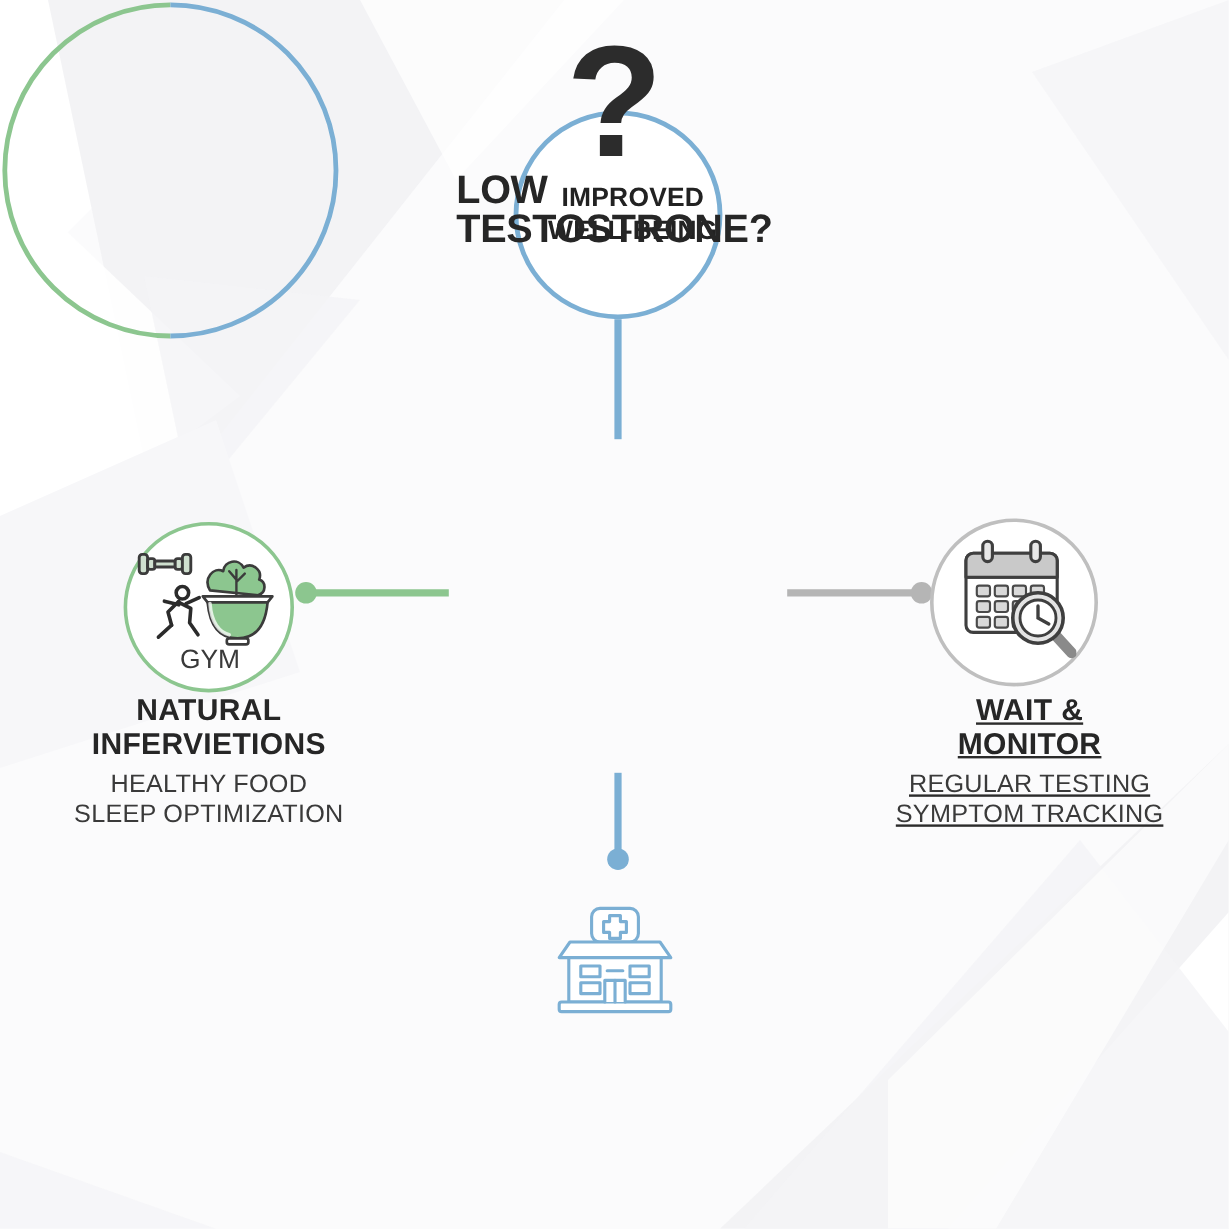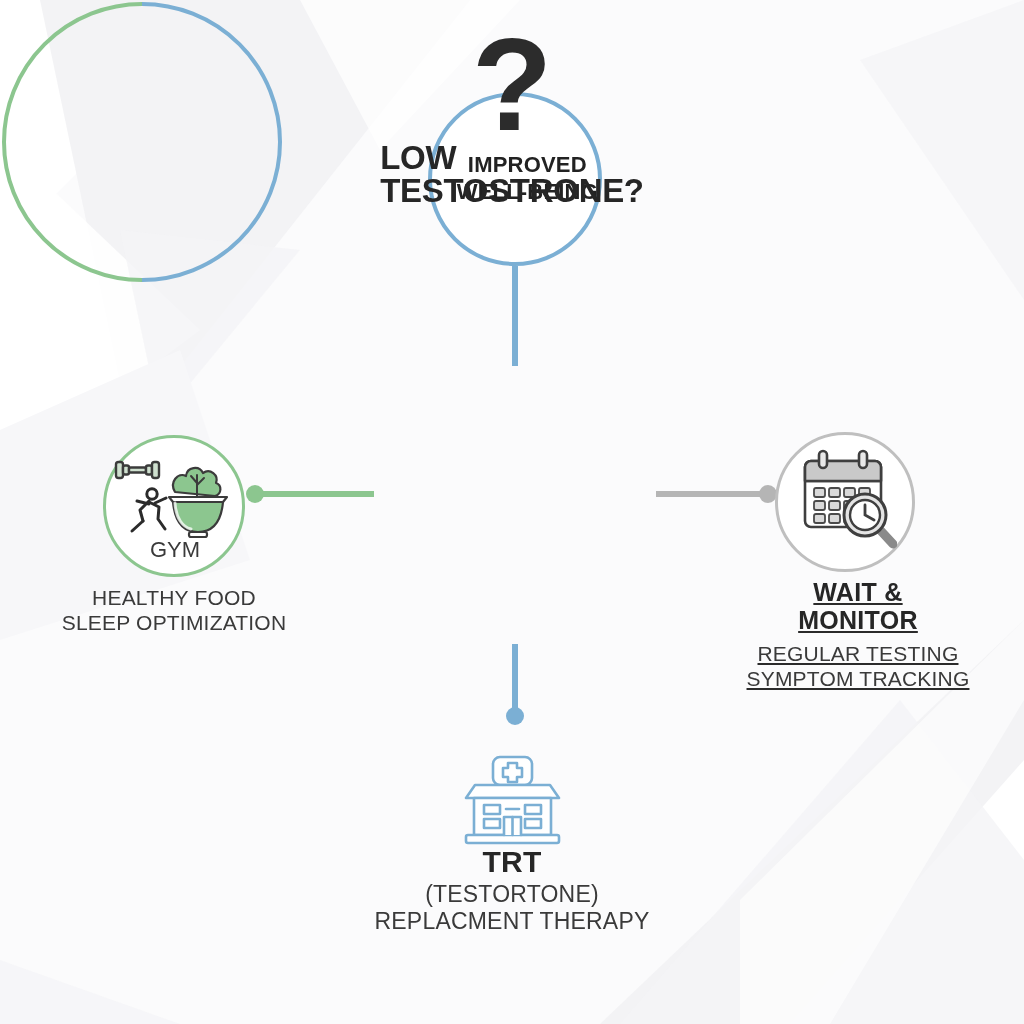"NATURAL" div.title { html: none -> <div>NATURAL INFERVIETIONS</div> }
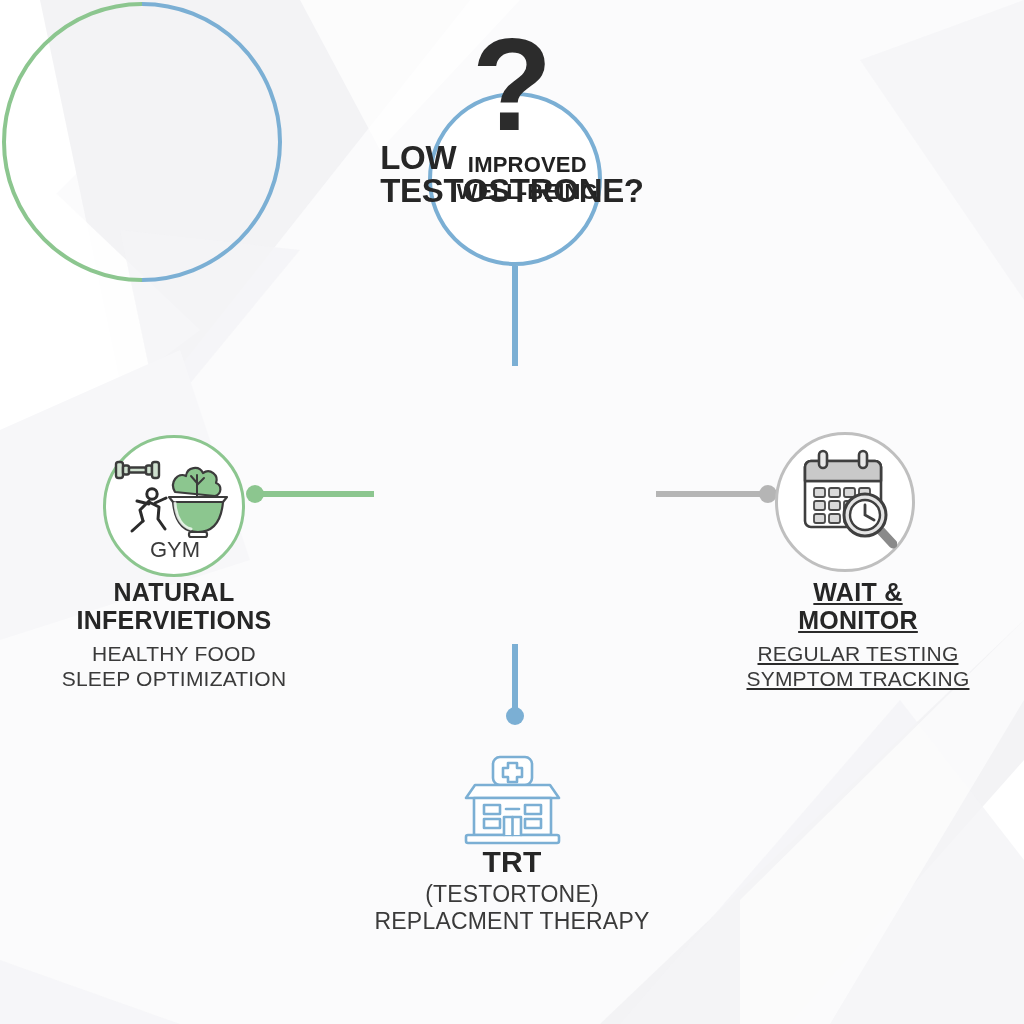"TRT" div.label-block { html: <div> <div>TRT</div> <div>(TESTORTONE) REPLACMENT THERAPY</div> </div> -> none }
